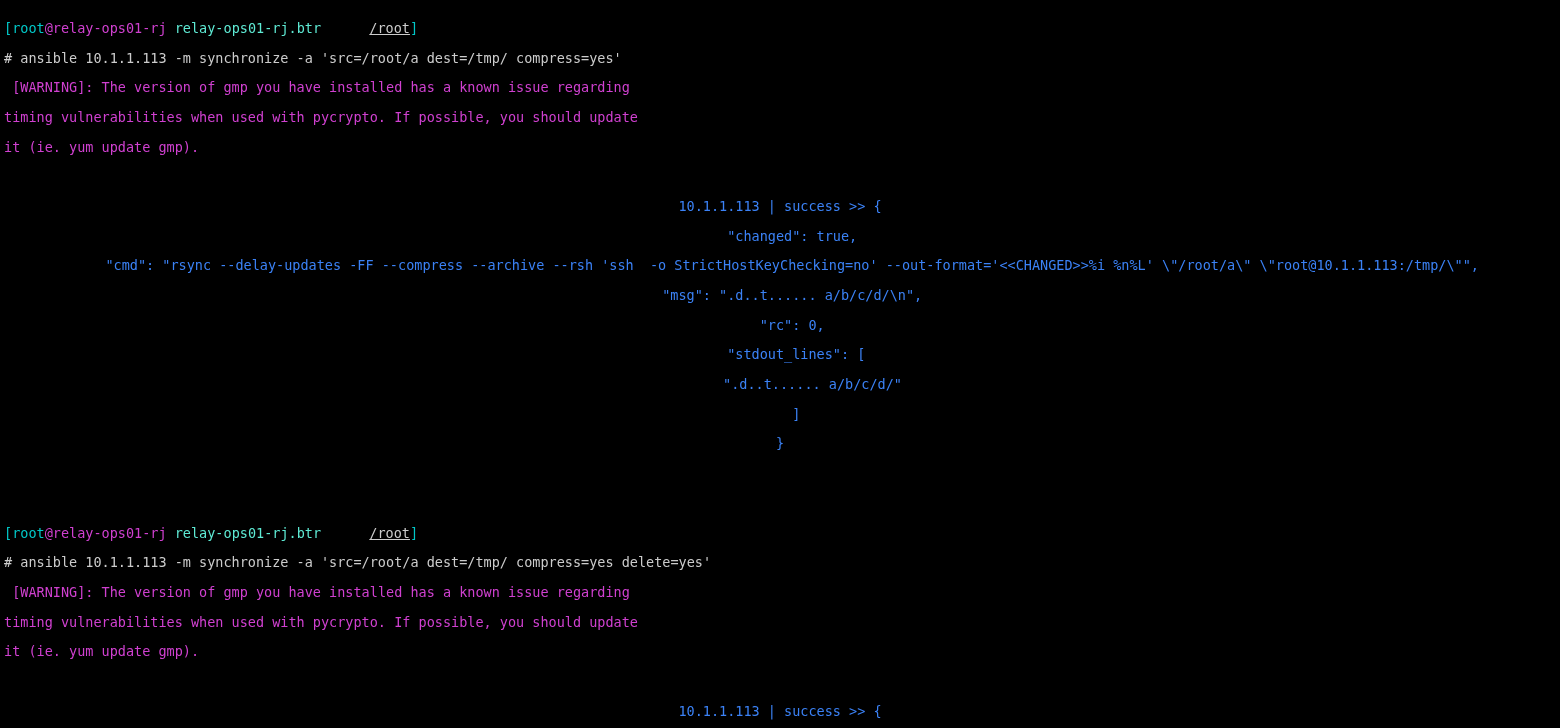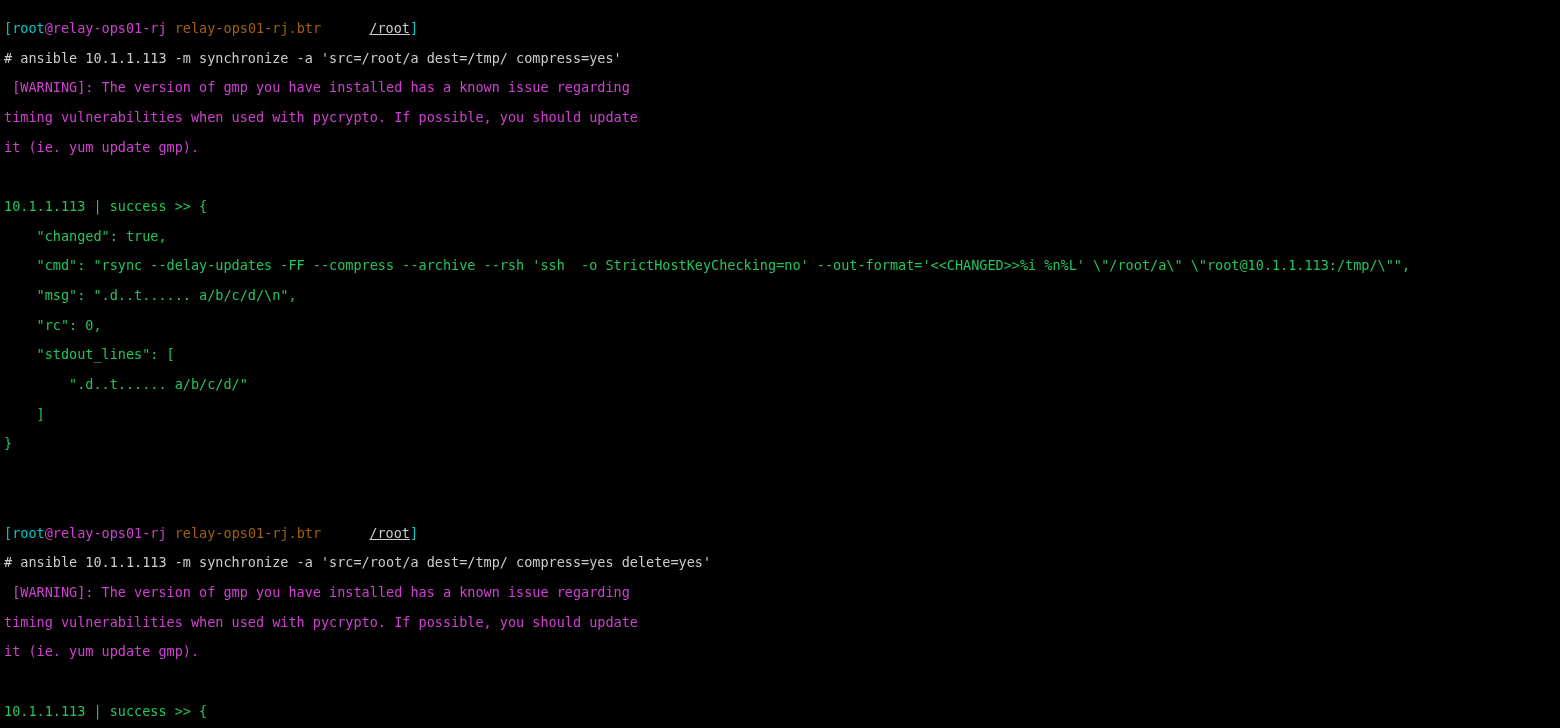"relay-ops01-rj.btr" .yellow { color: #a16207 -> #5eead4 }
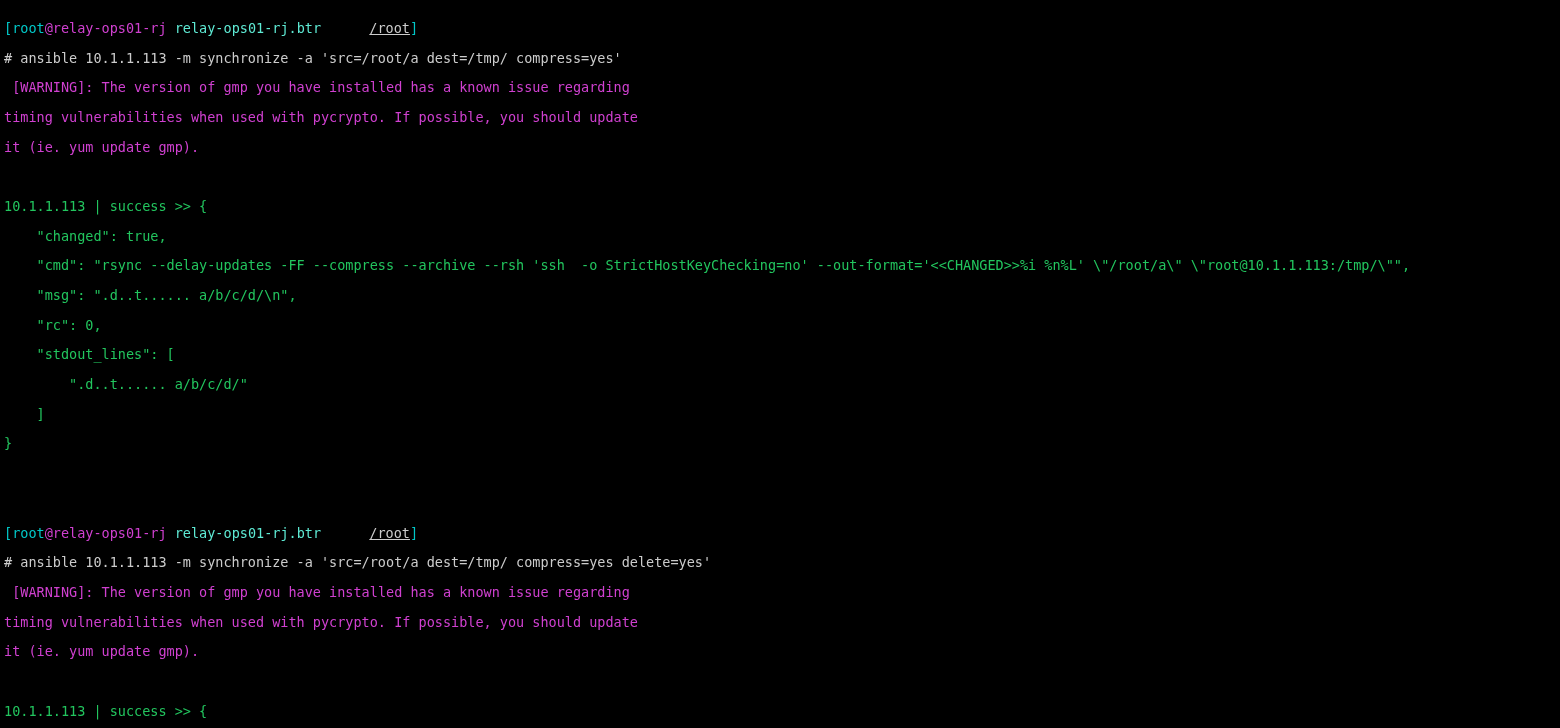"10.1.1.113 | success >> {" .green { color: #22c55e -> #3b82f6; text-align: none -> center }
